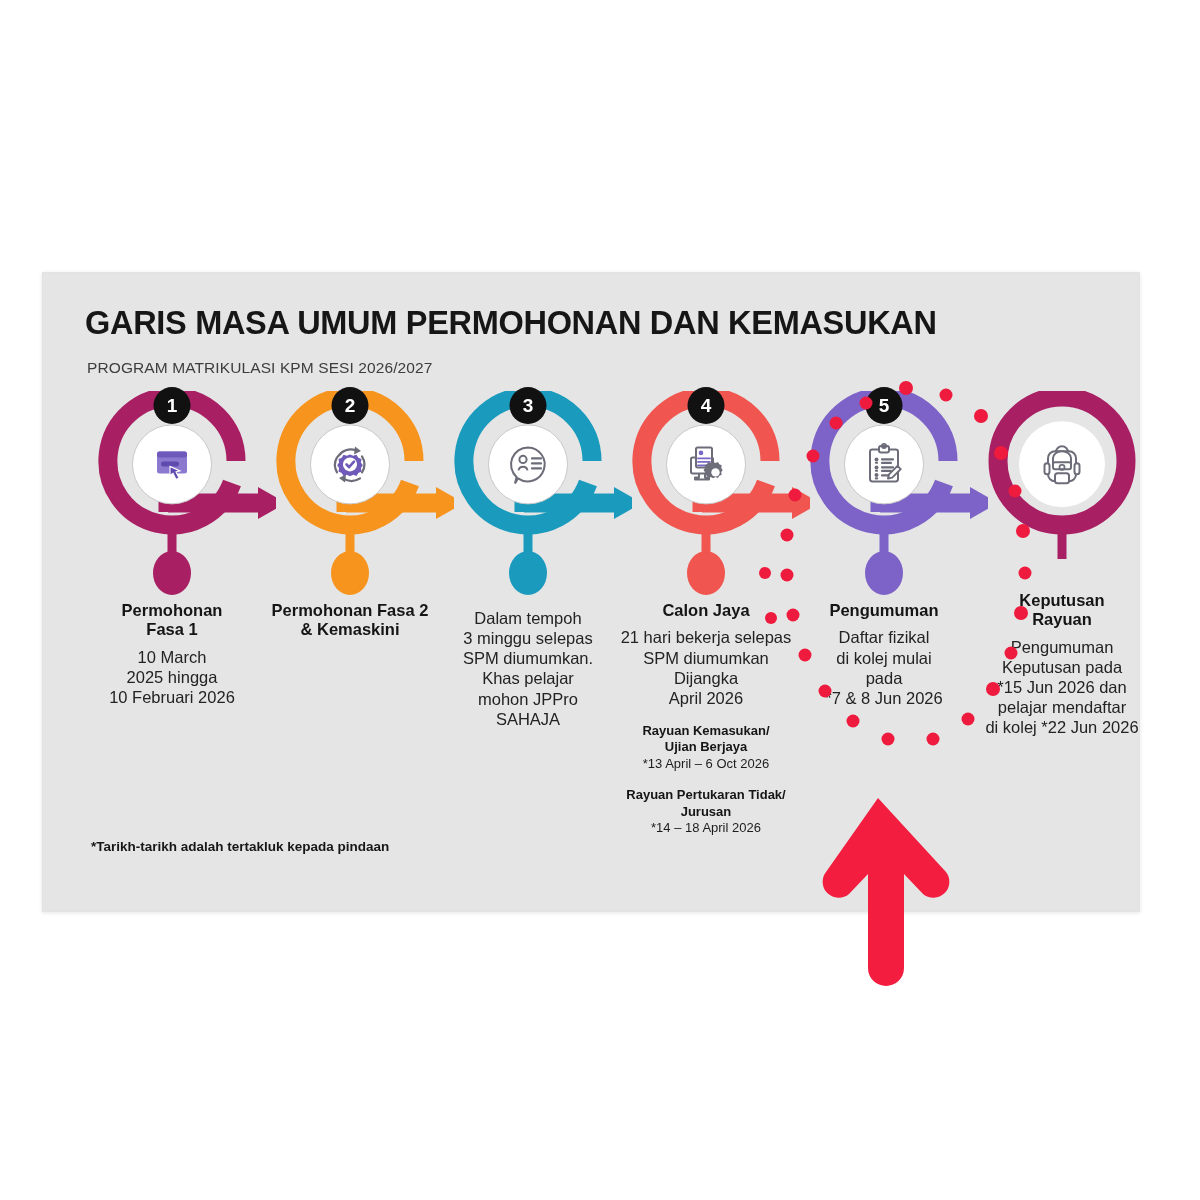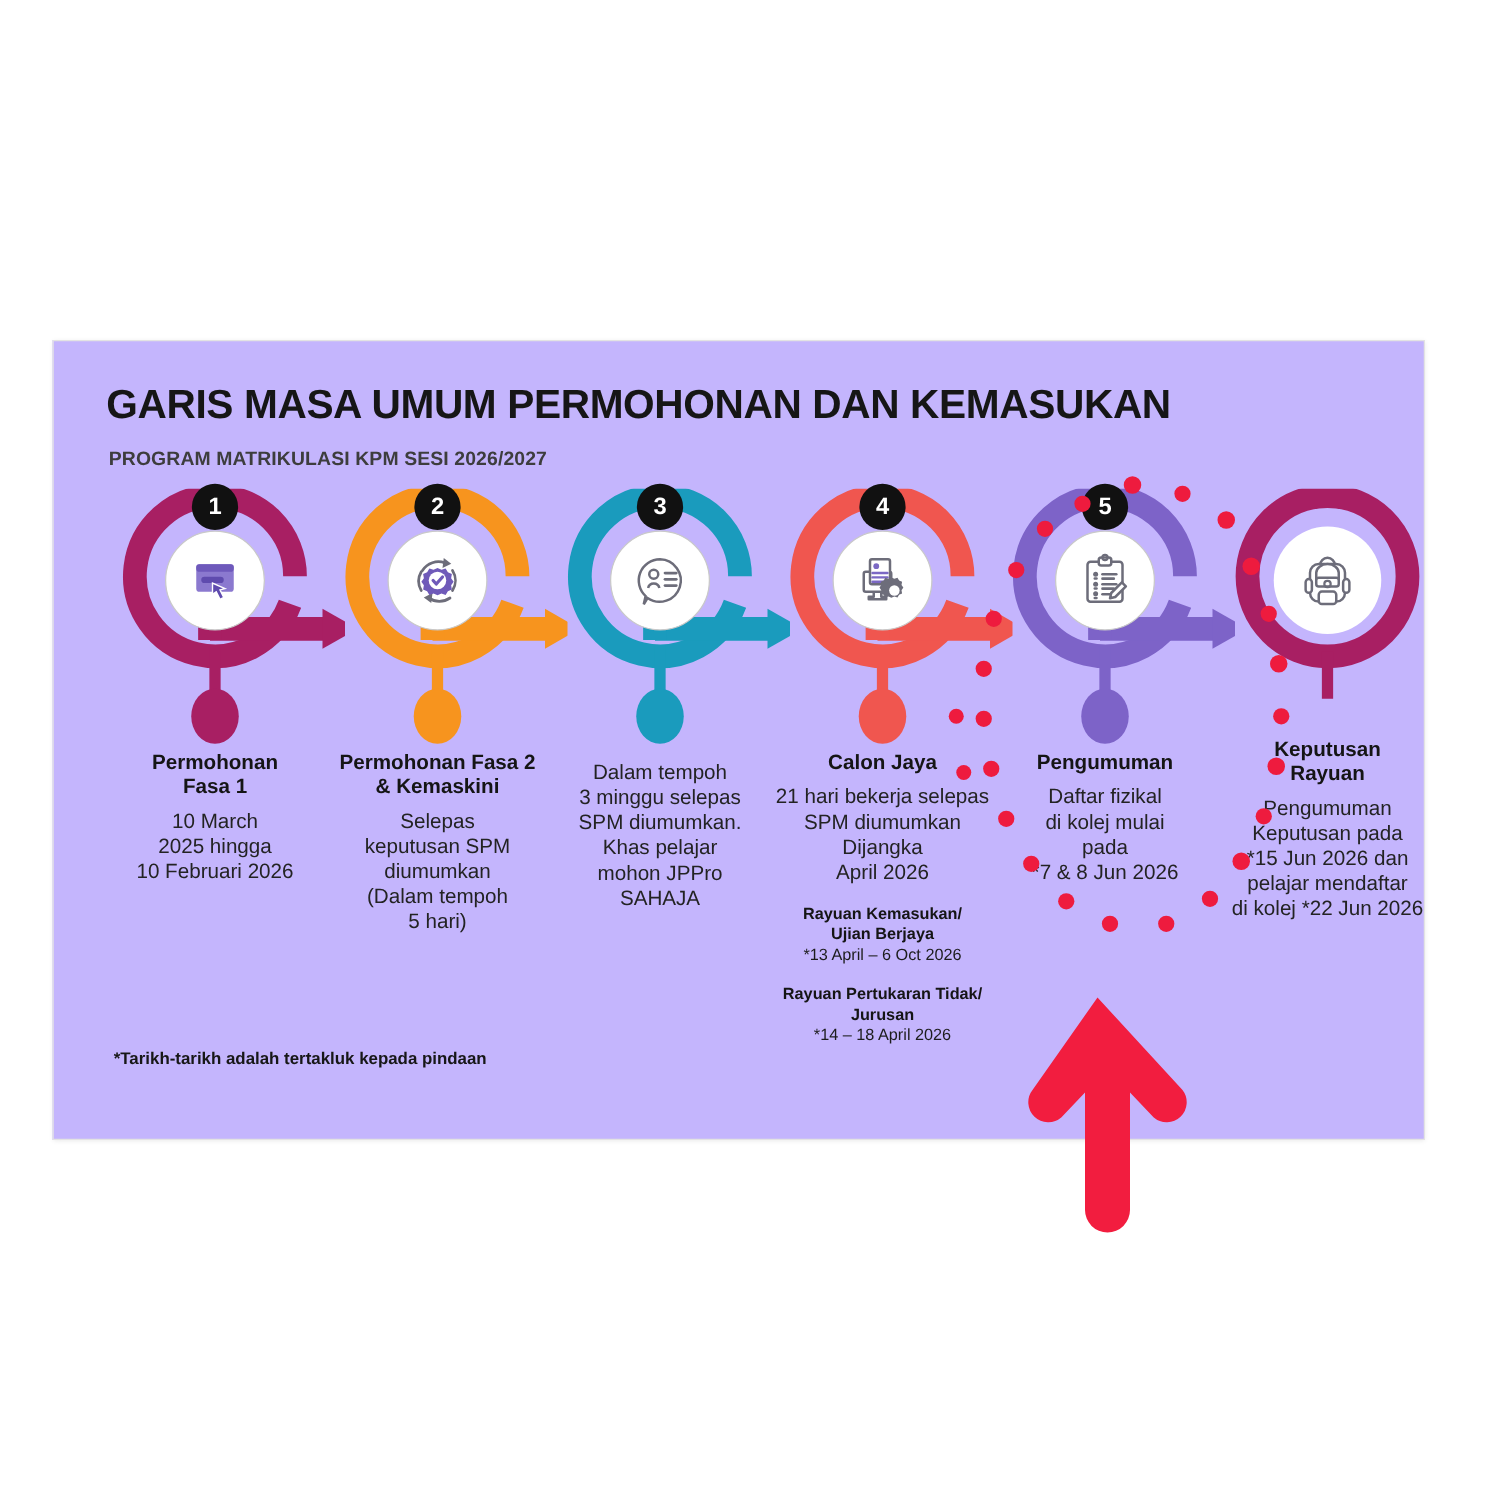"GARIS MASA UMUM PERMOHONAN DAN" #infographic-card { background: #c4b5fd -> #e5e5e5 }
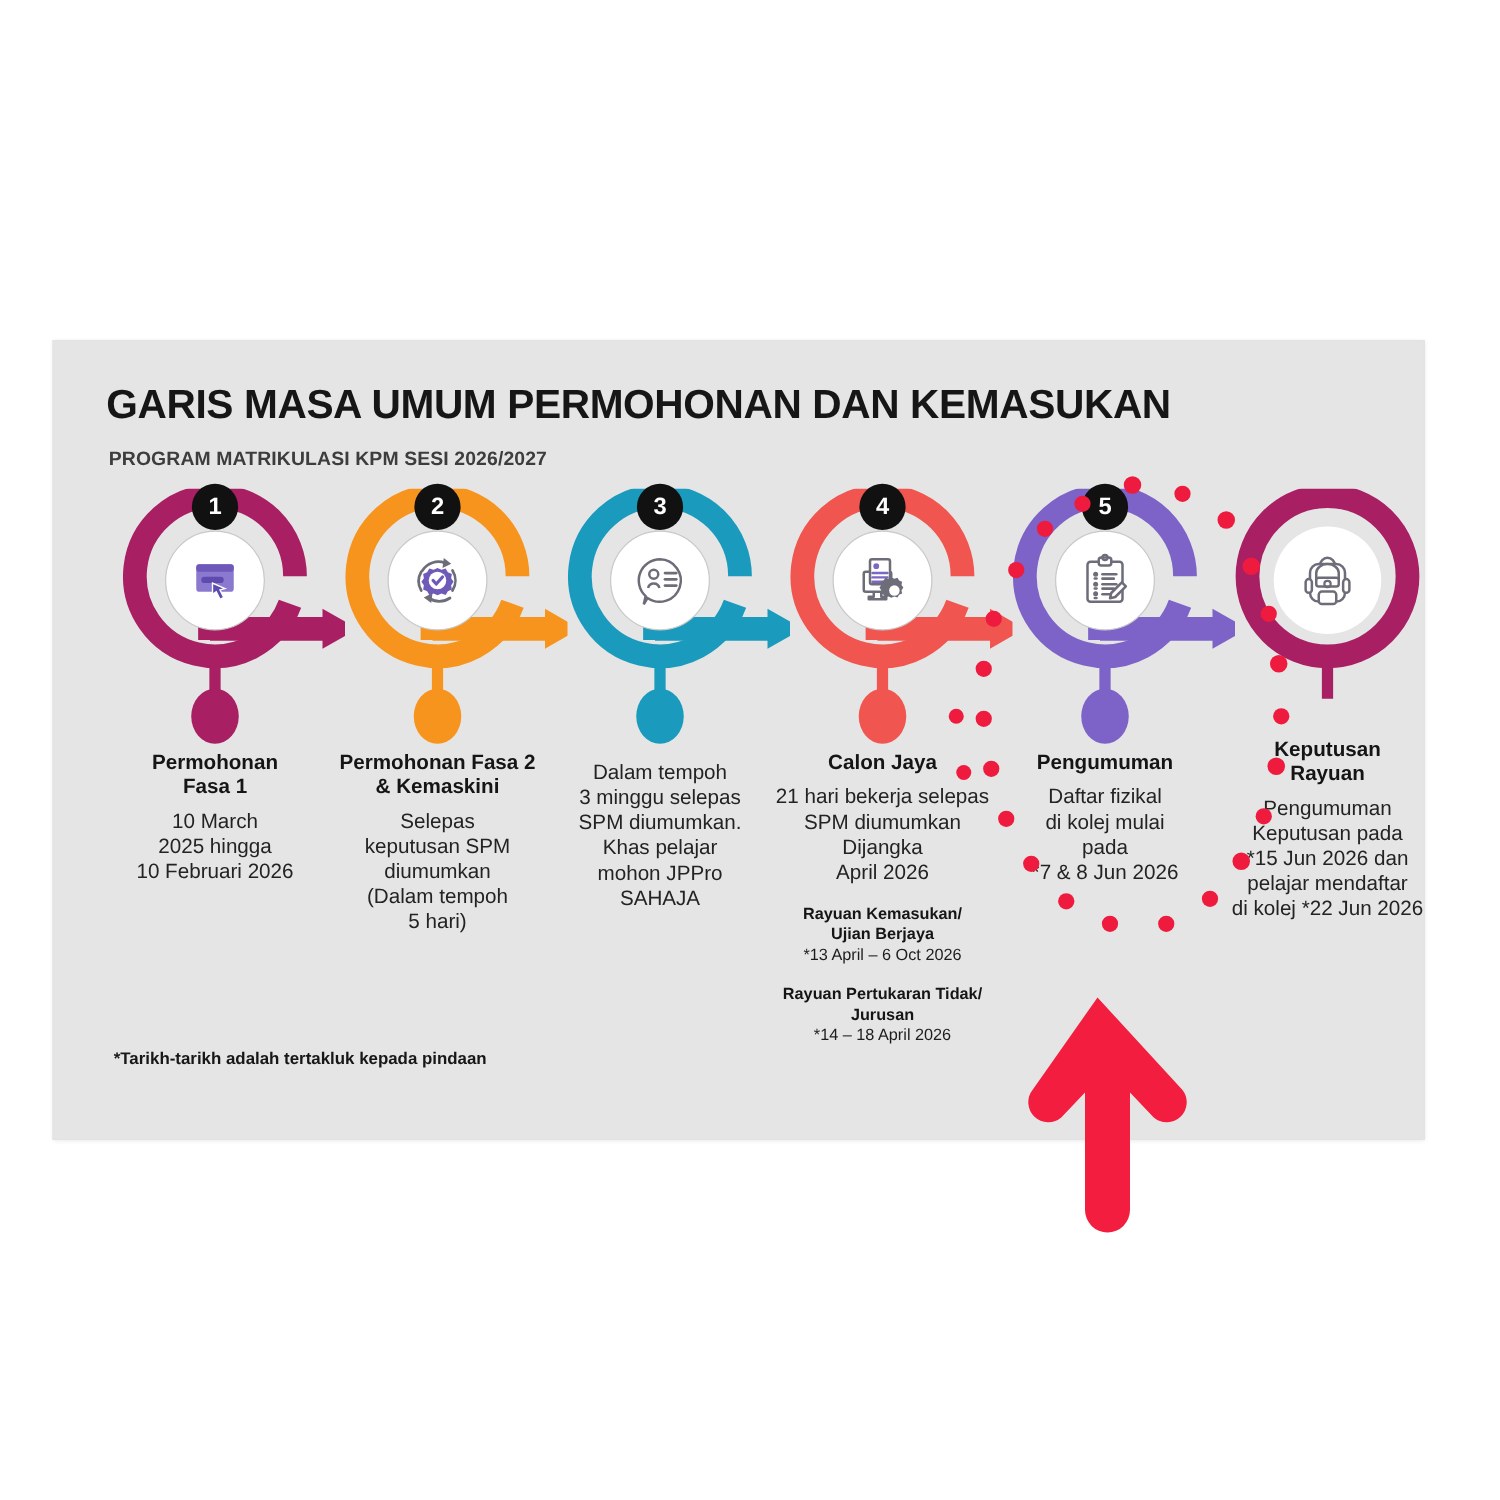"PROGRAM MATRIKULASI KPM SESI 2026/2027" #page-subtitle { font-weight: 700 -> 400 }
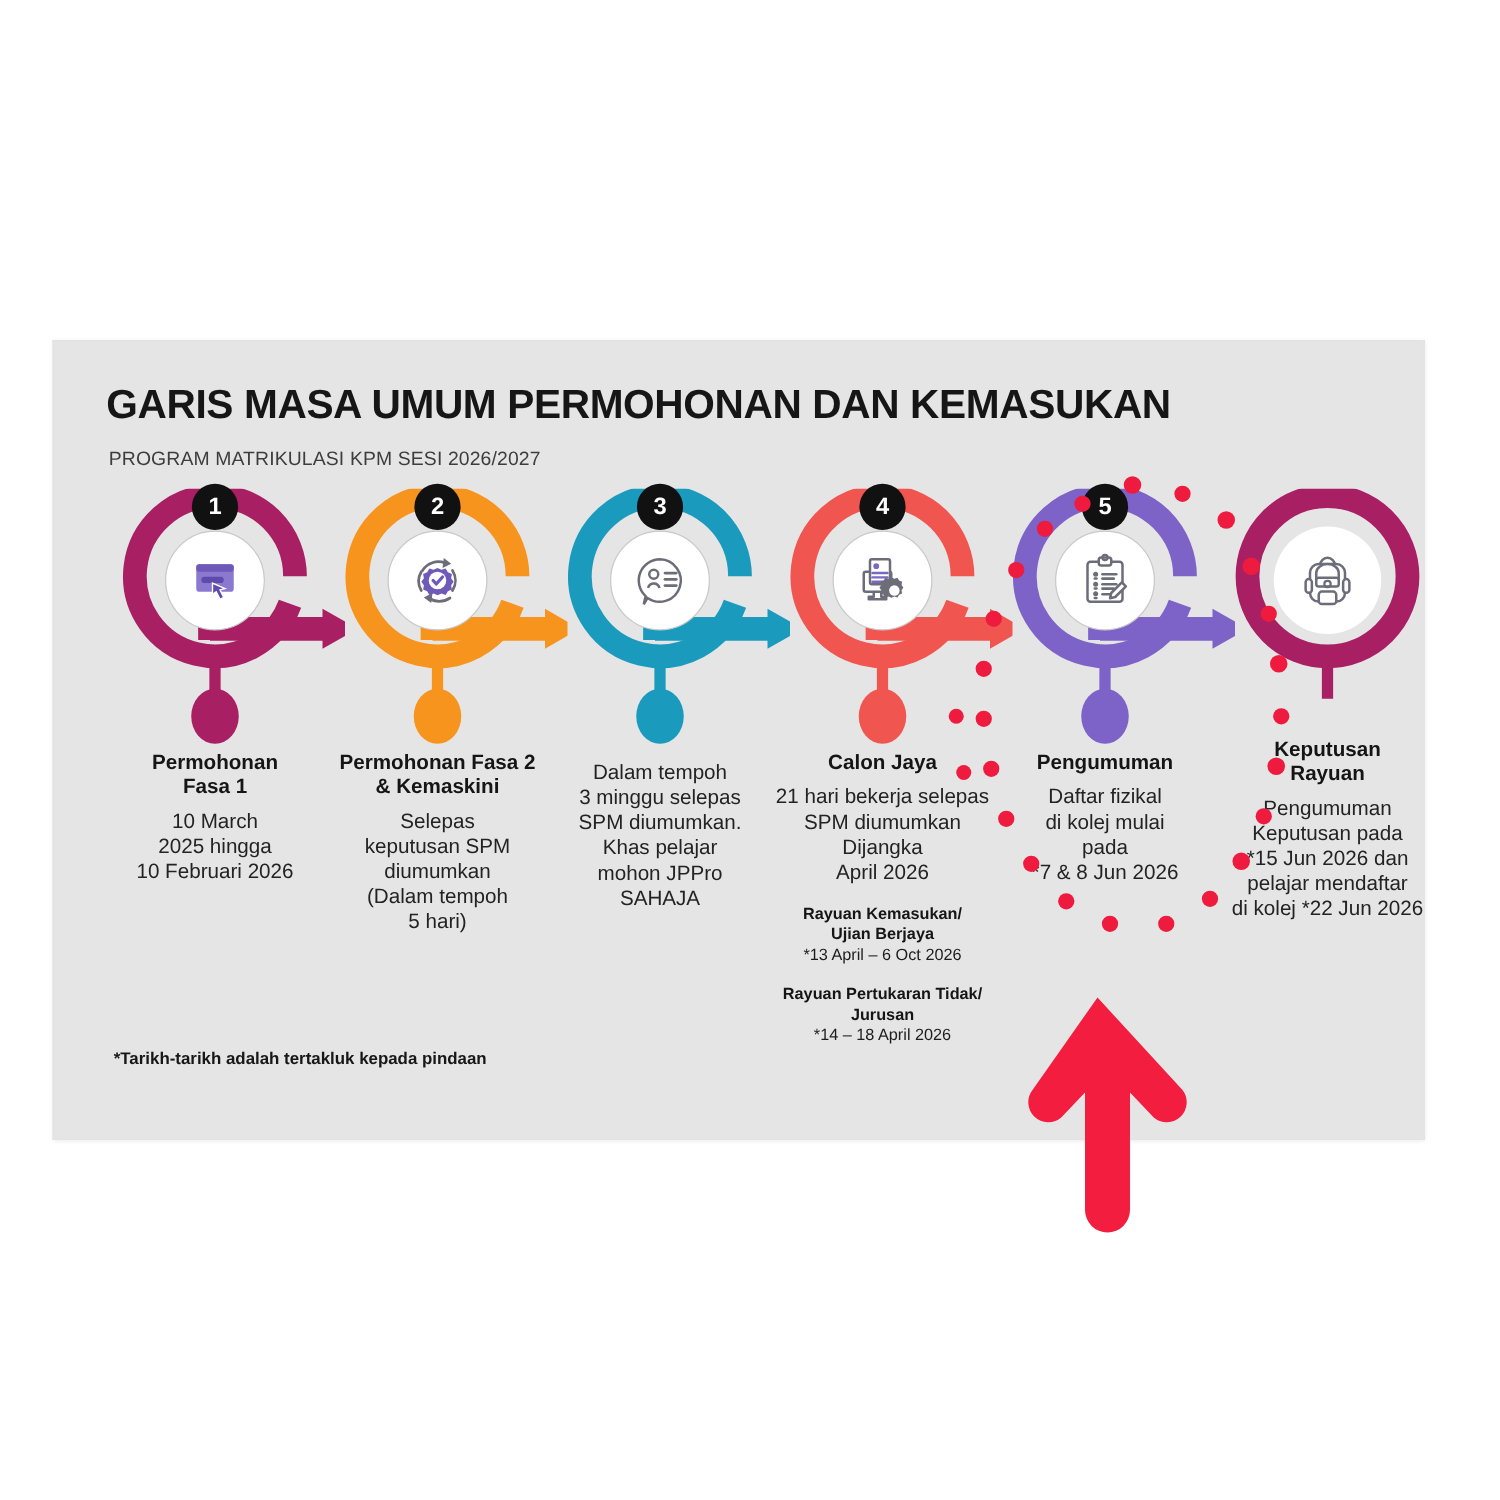"Selepas" div.step-detail { html: <div>Selepas keputusan SPM diumumkan (Dalam tempoh 5 hari)</div> -> none }
